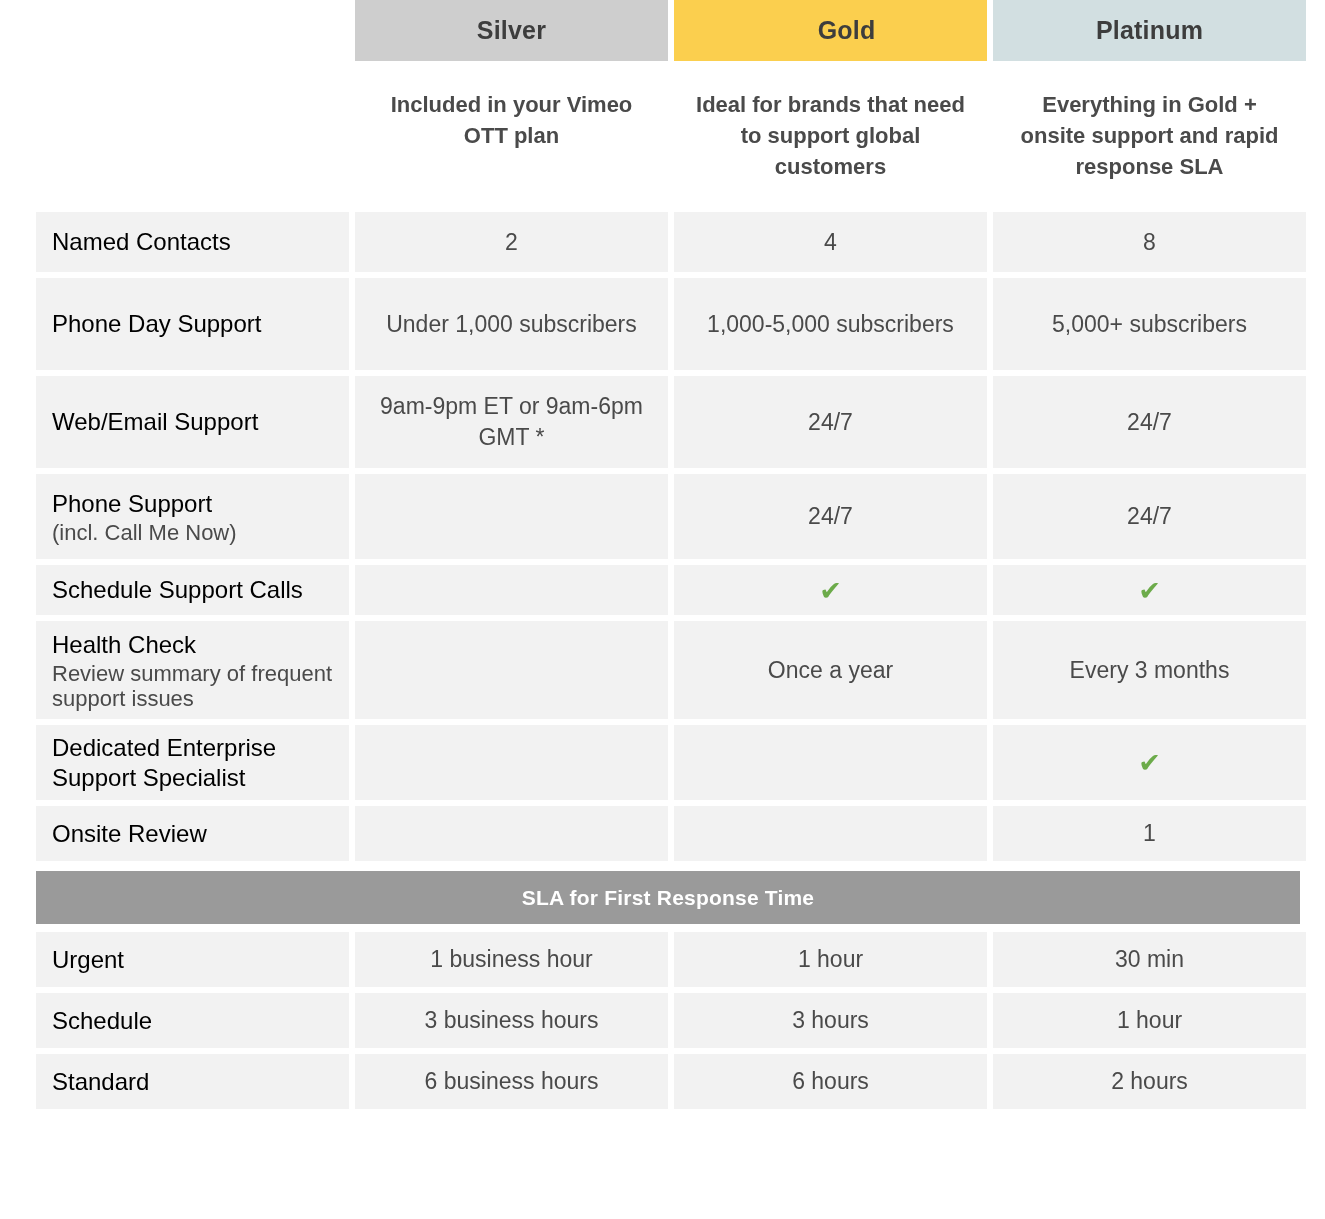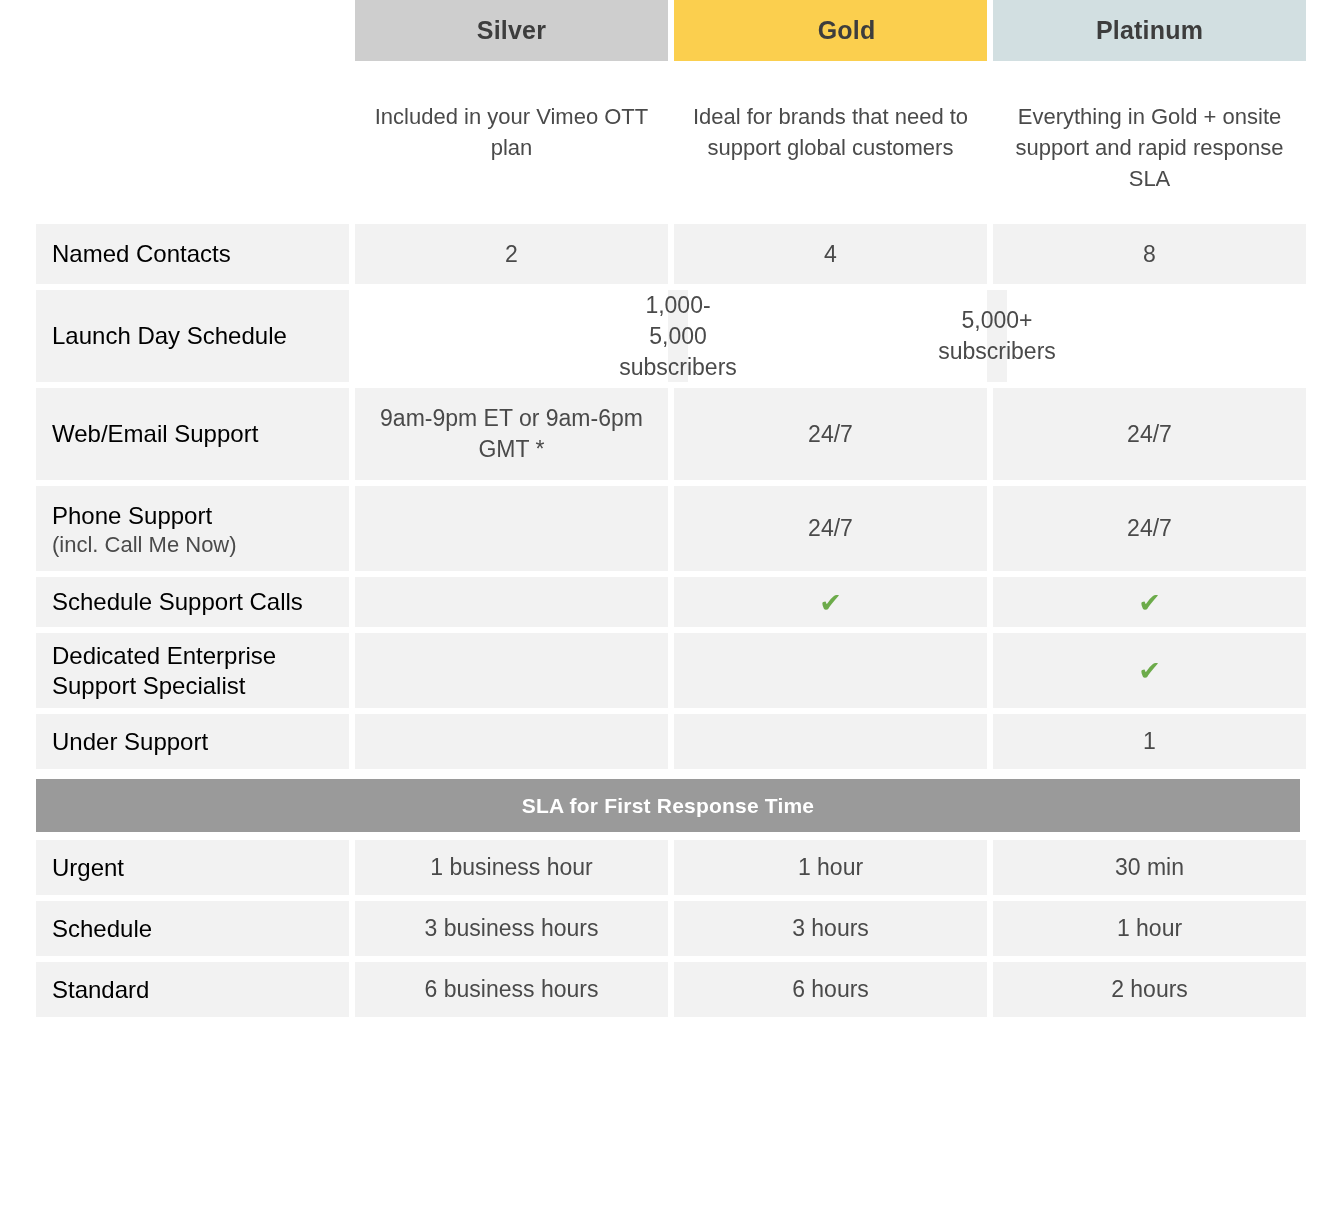"Included in your Vimeo OTT" .plan-desc { font-weight: none -> bold; padding: 40px 14px 22px -> 28px 14px 22px }
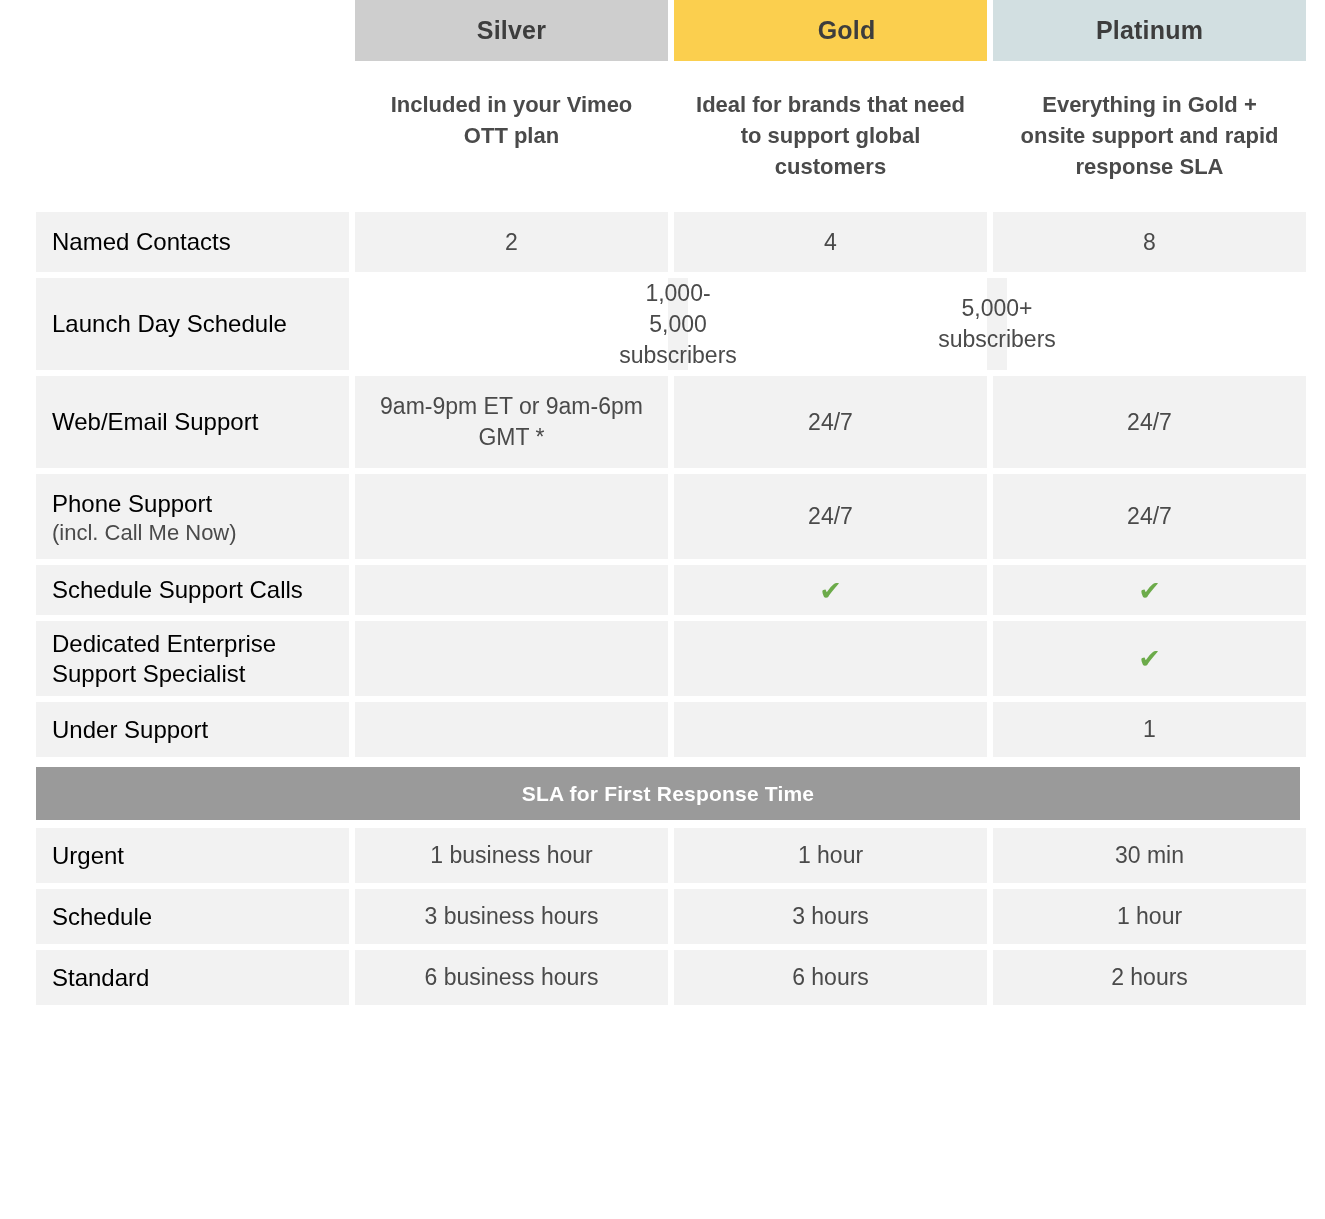"Launch Day Schedule" span.lbl-main { text: Launch Day Schedule -> Phone Day Support }
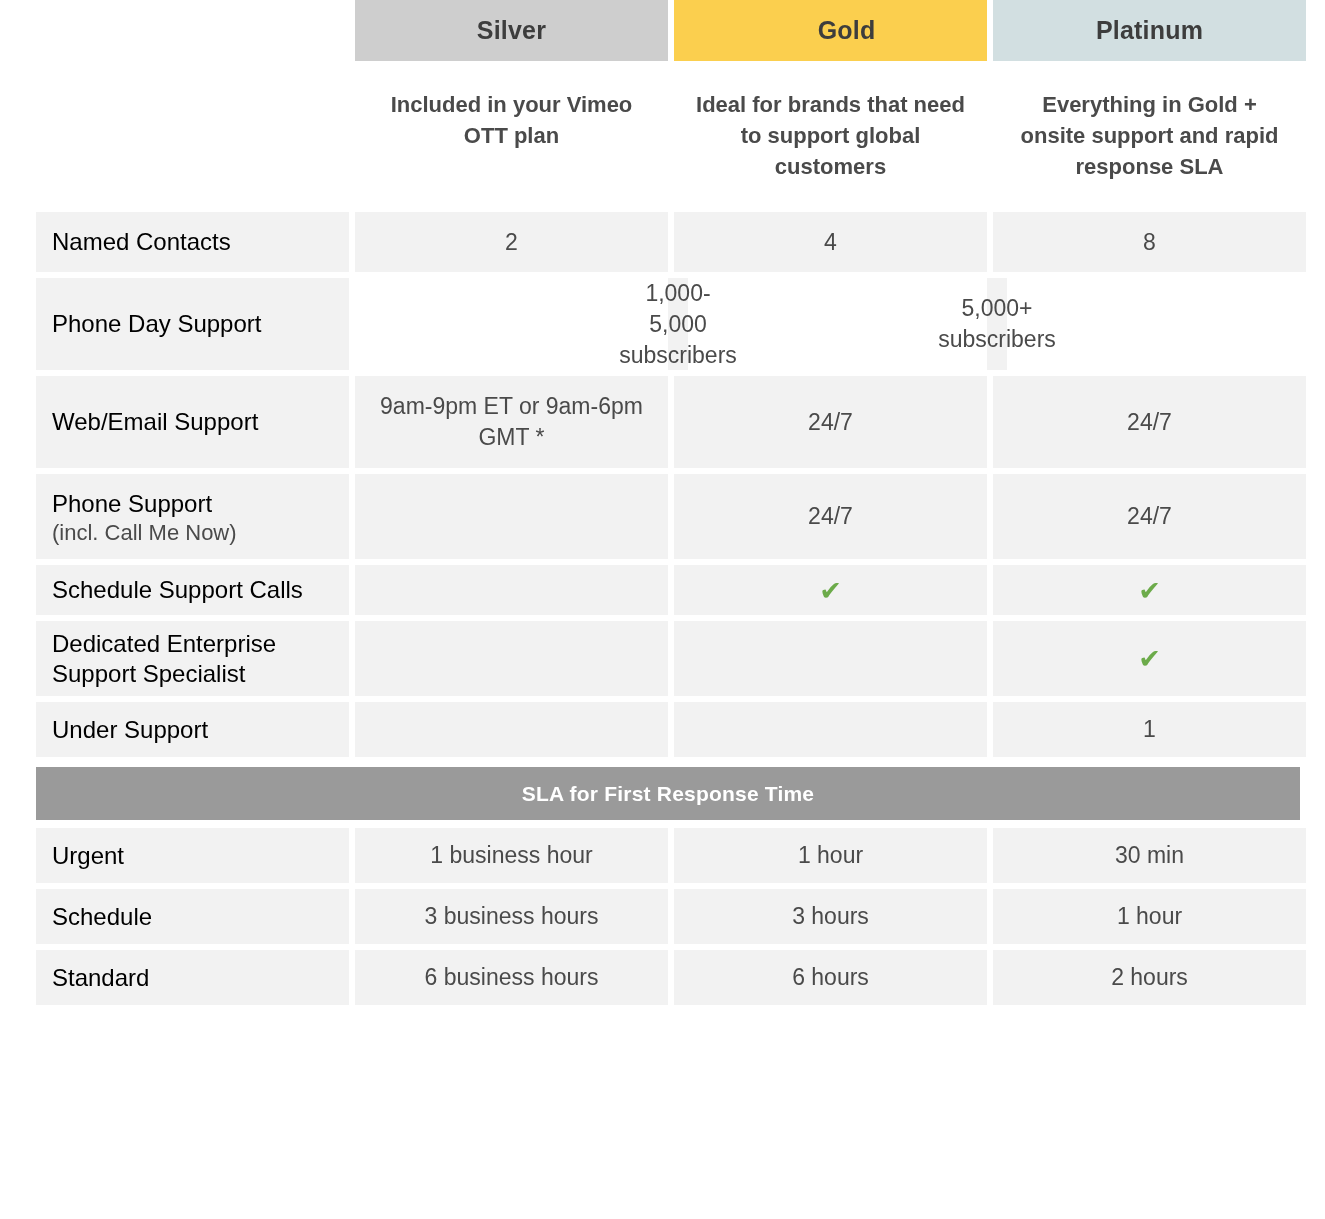"Under 1,000 subscribers" div.cell { html: none -> <div> <span>Under 1,000 subscribers</span> </div> }
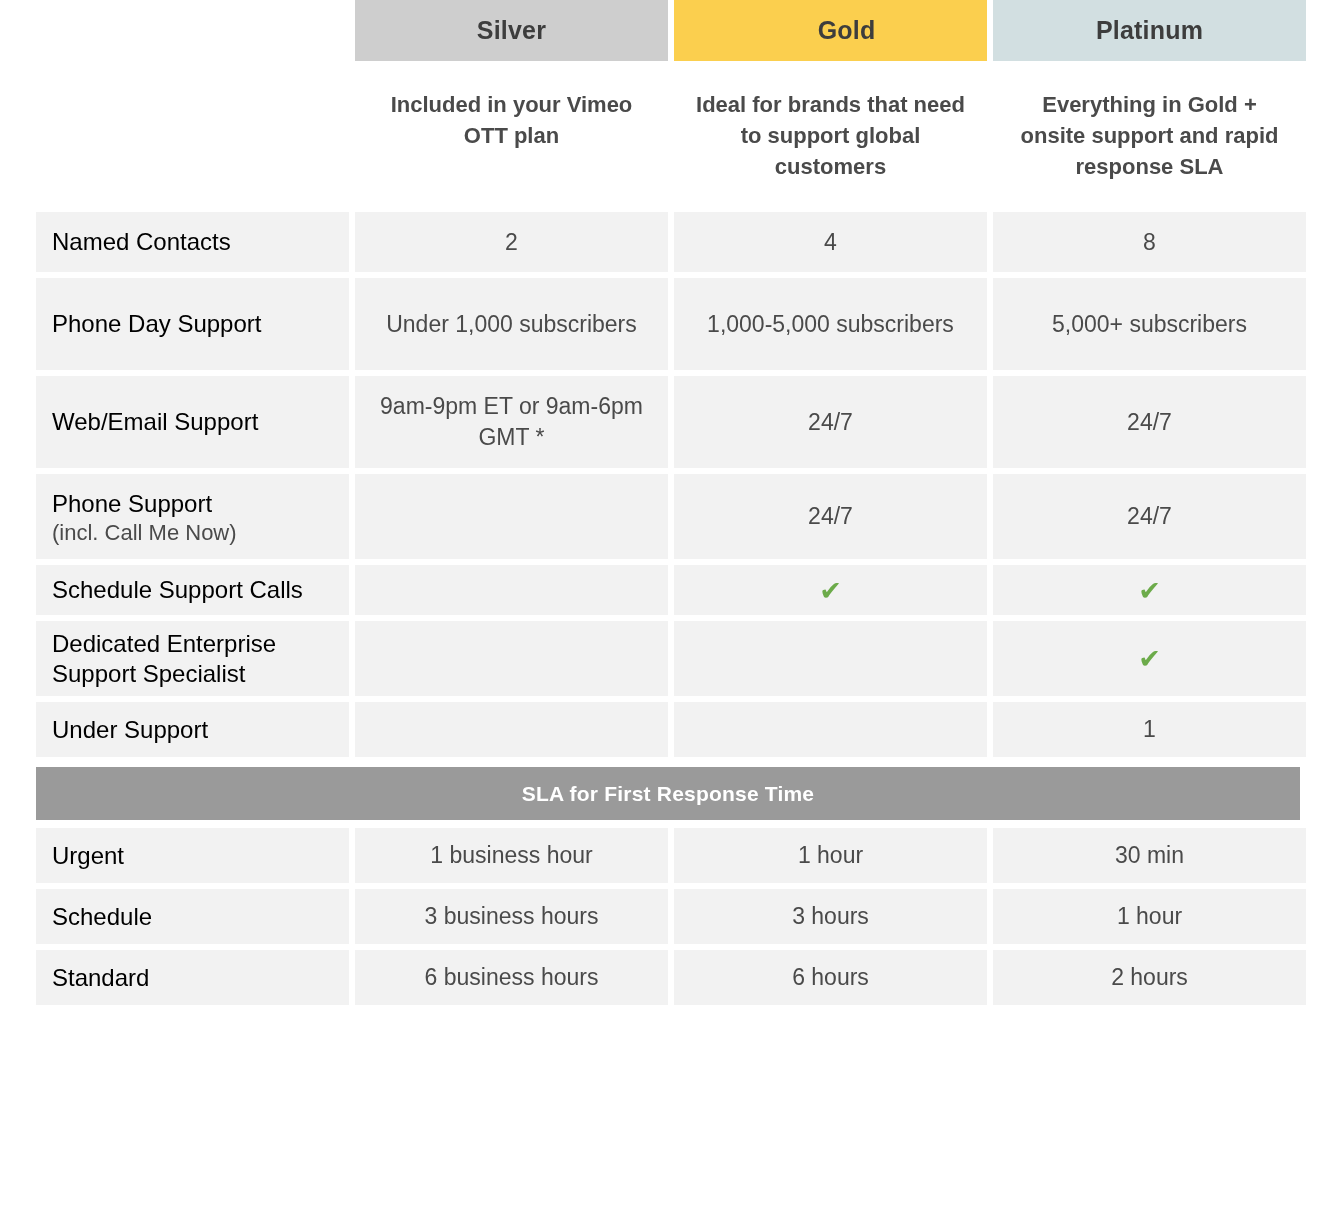"Health Check" div.row { html: none -> <div> <div></div> <div> <span>Health Check</span> <span>Review summary of frequent support issues</span> </div> <div></div> <div></div> <div></div> <div> <span>Once a year</span> </div> <div></div> <div> <span>Every 3 months</span> </div> <div></div> </div> }
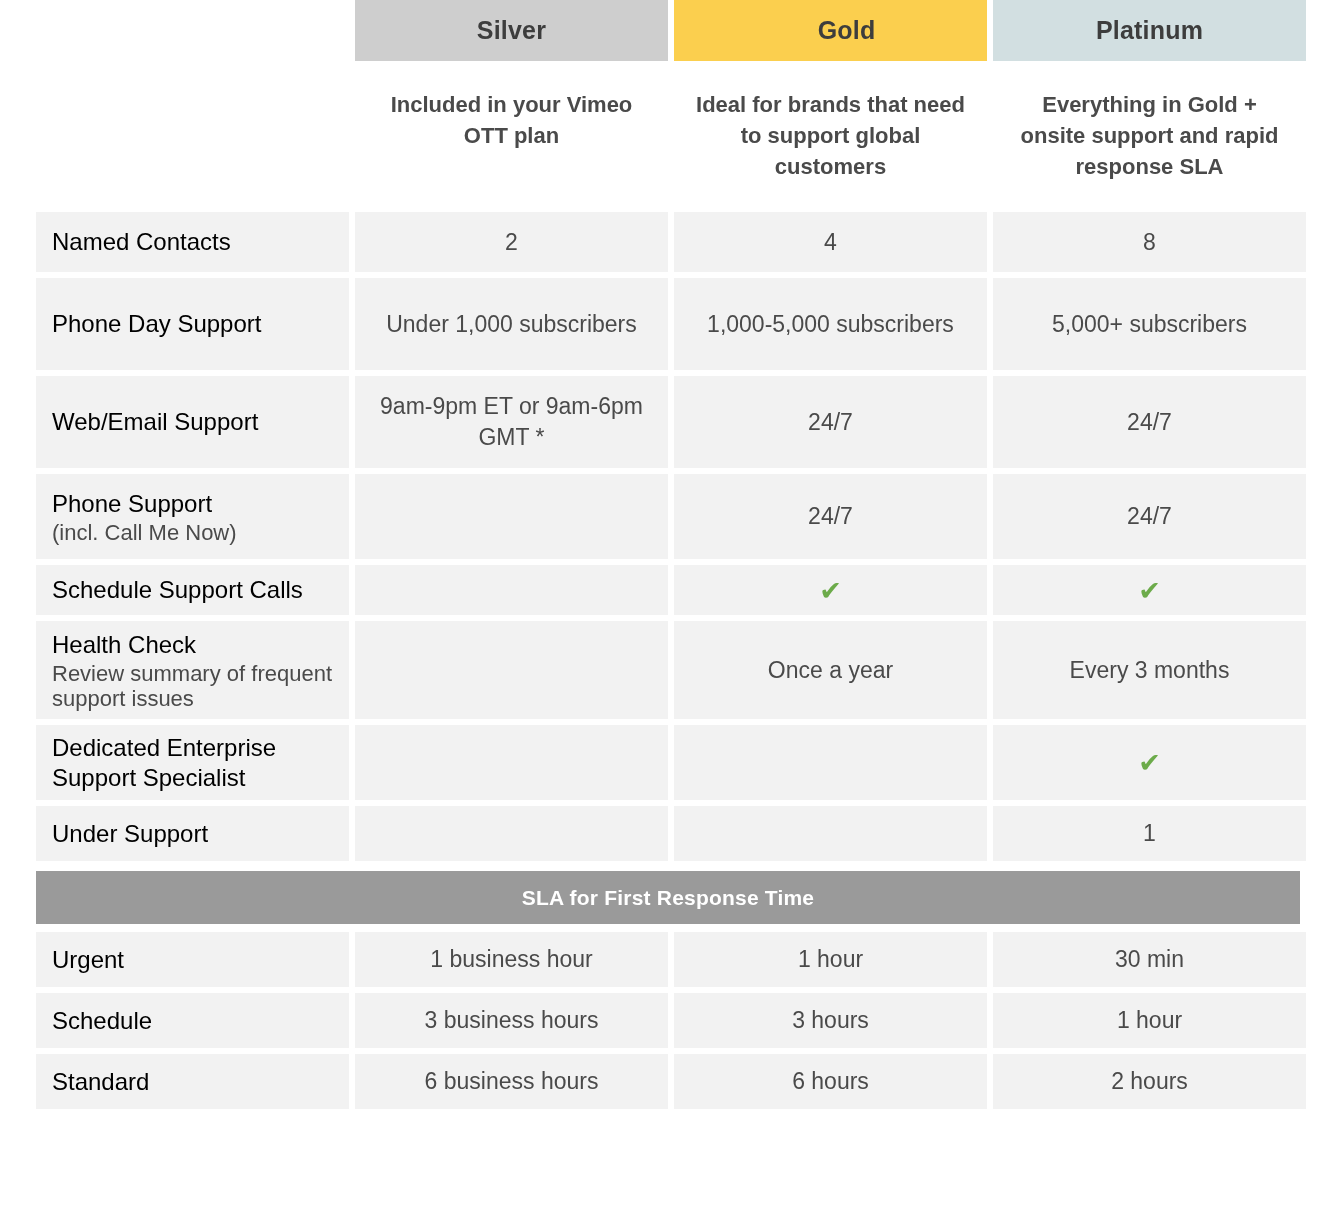"Under Support" span.lbl-main { text: Under Support -> Onsite Review }
